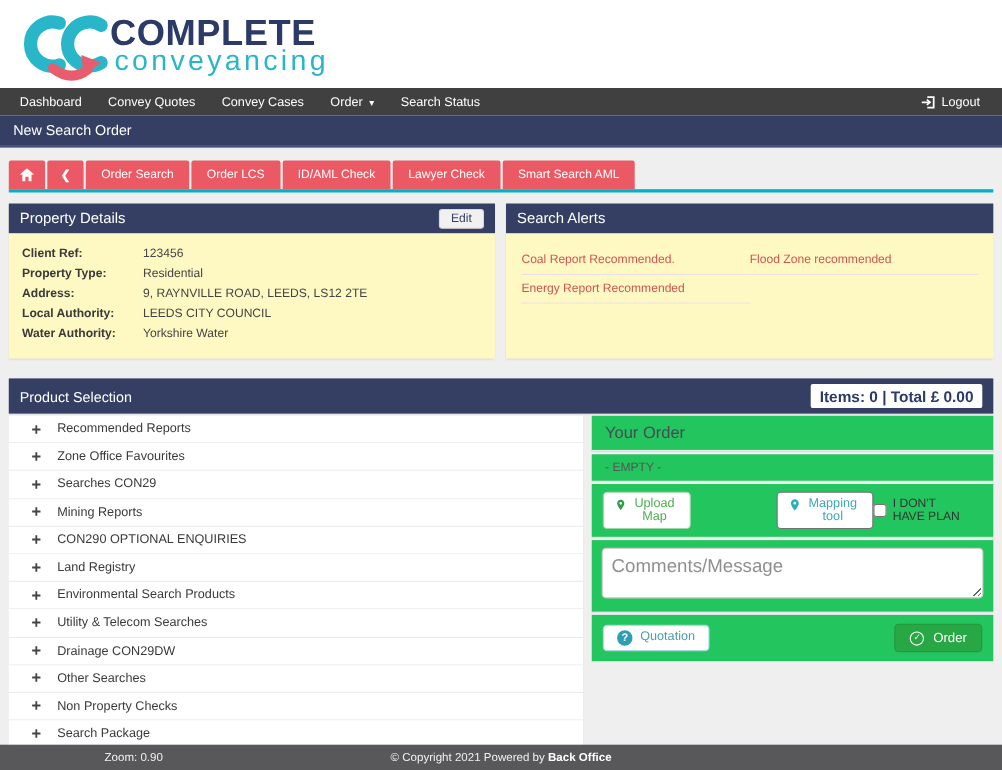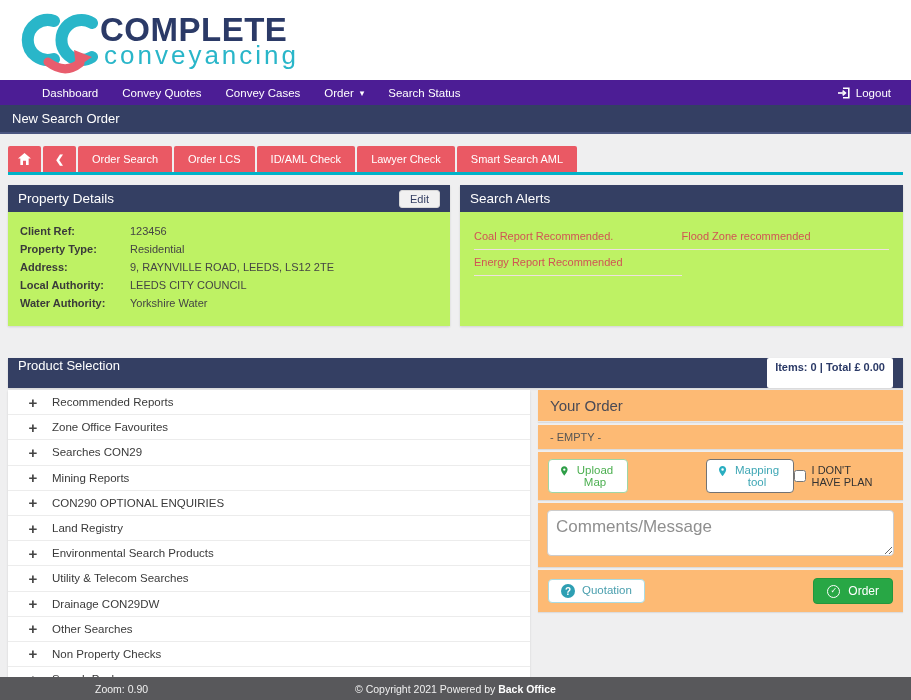"Dashboard" .topnav { background: #4c1d95 -> #404040; padding-left: 24px -> none }
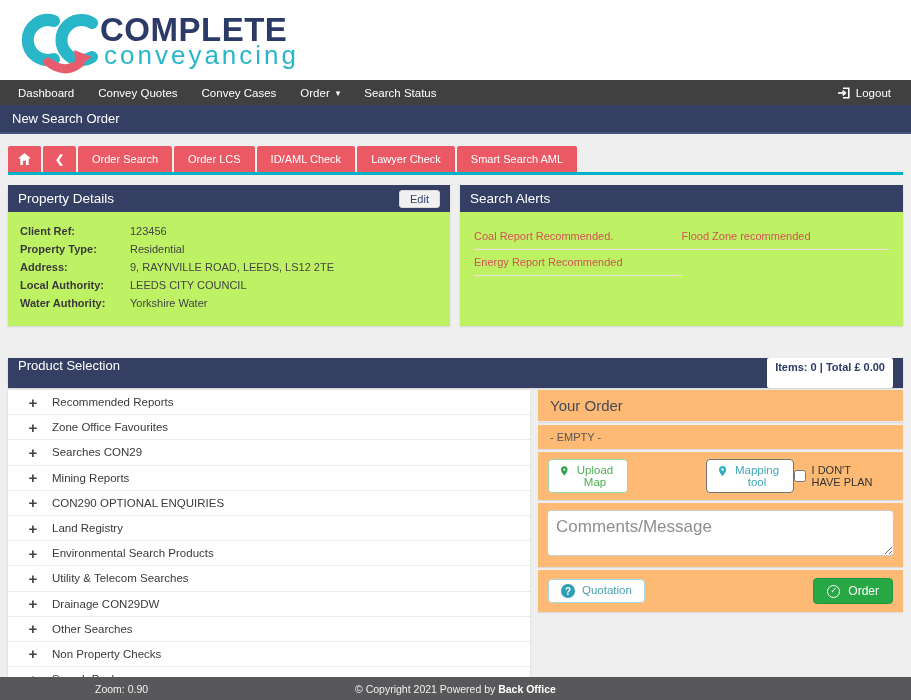"Property Details" .panel { background: #bef264 -> #fef9c3 }
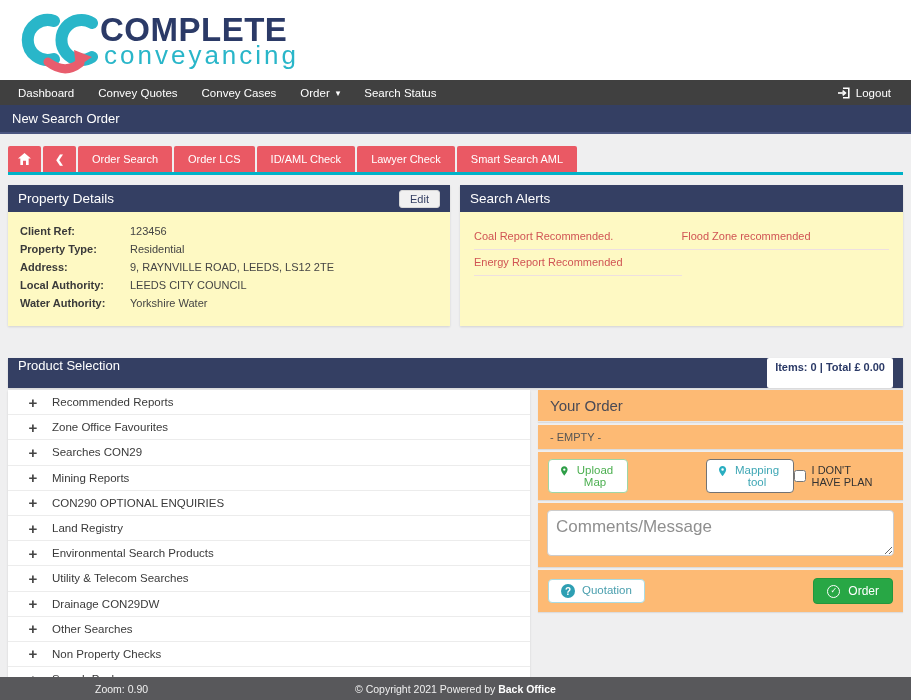"Product Selection" .product-hd { align-items: none -> center; margin-top: 32px -> 18px; padding: 0 10px -> 16px 10px }
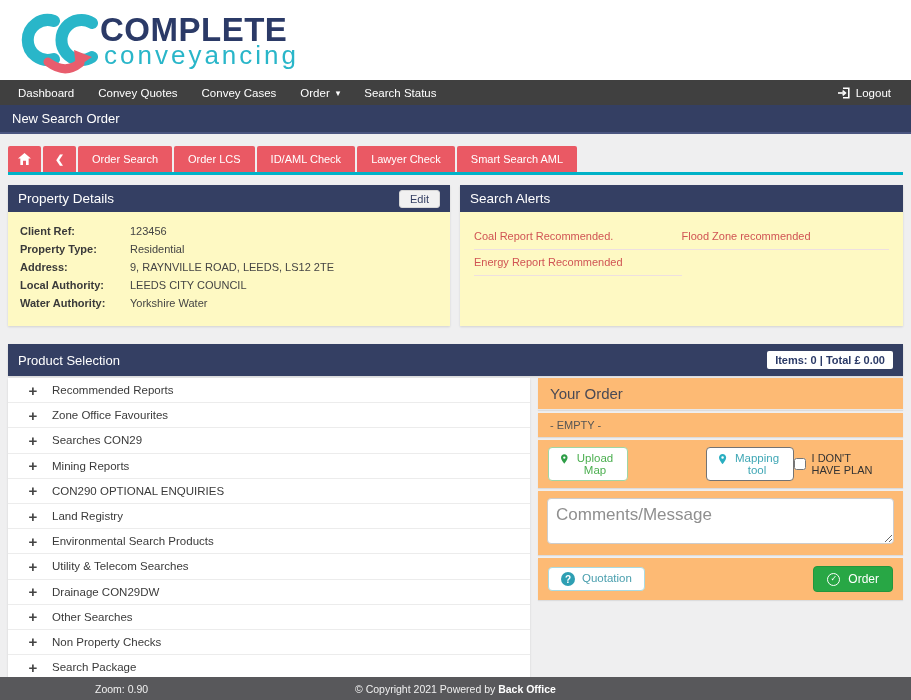"Items: 0 | Total £" .items-badge { font-size: 11px -> 14px }
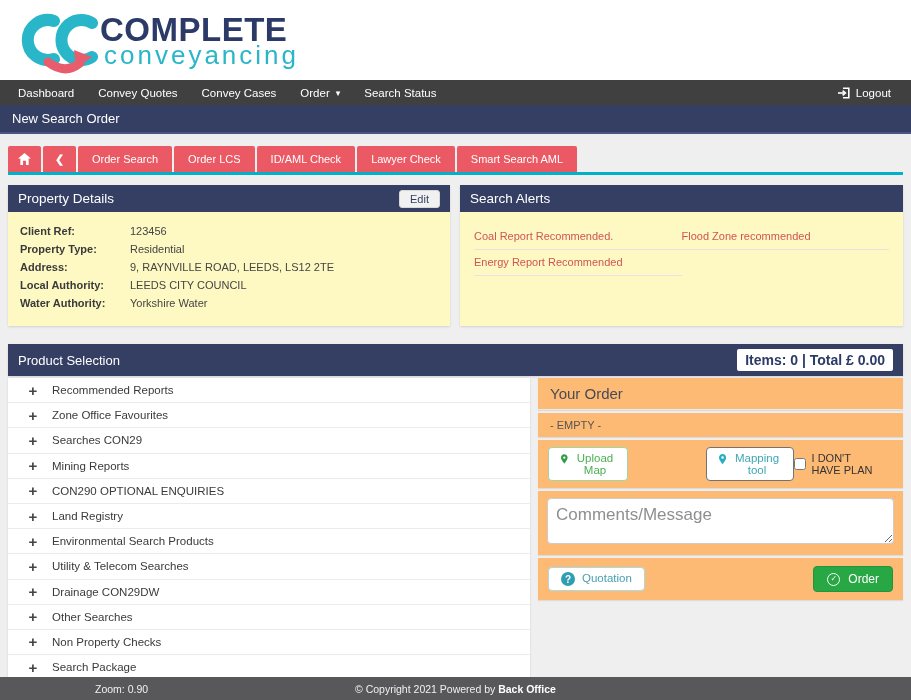"Your Order" .order-block { background: #fdba74 -> #22c55e }
